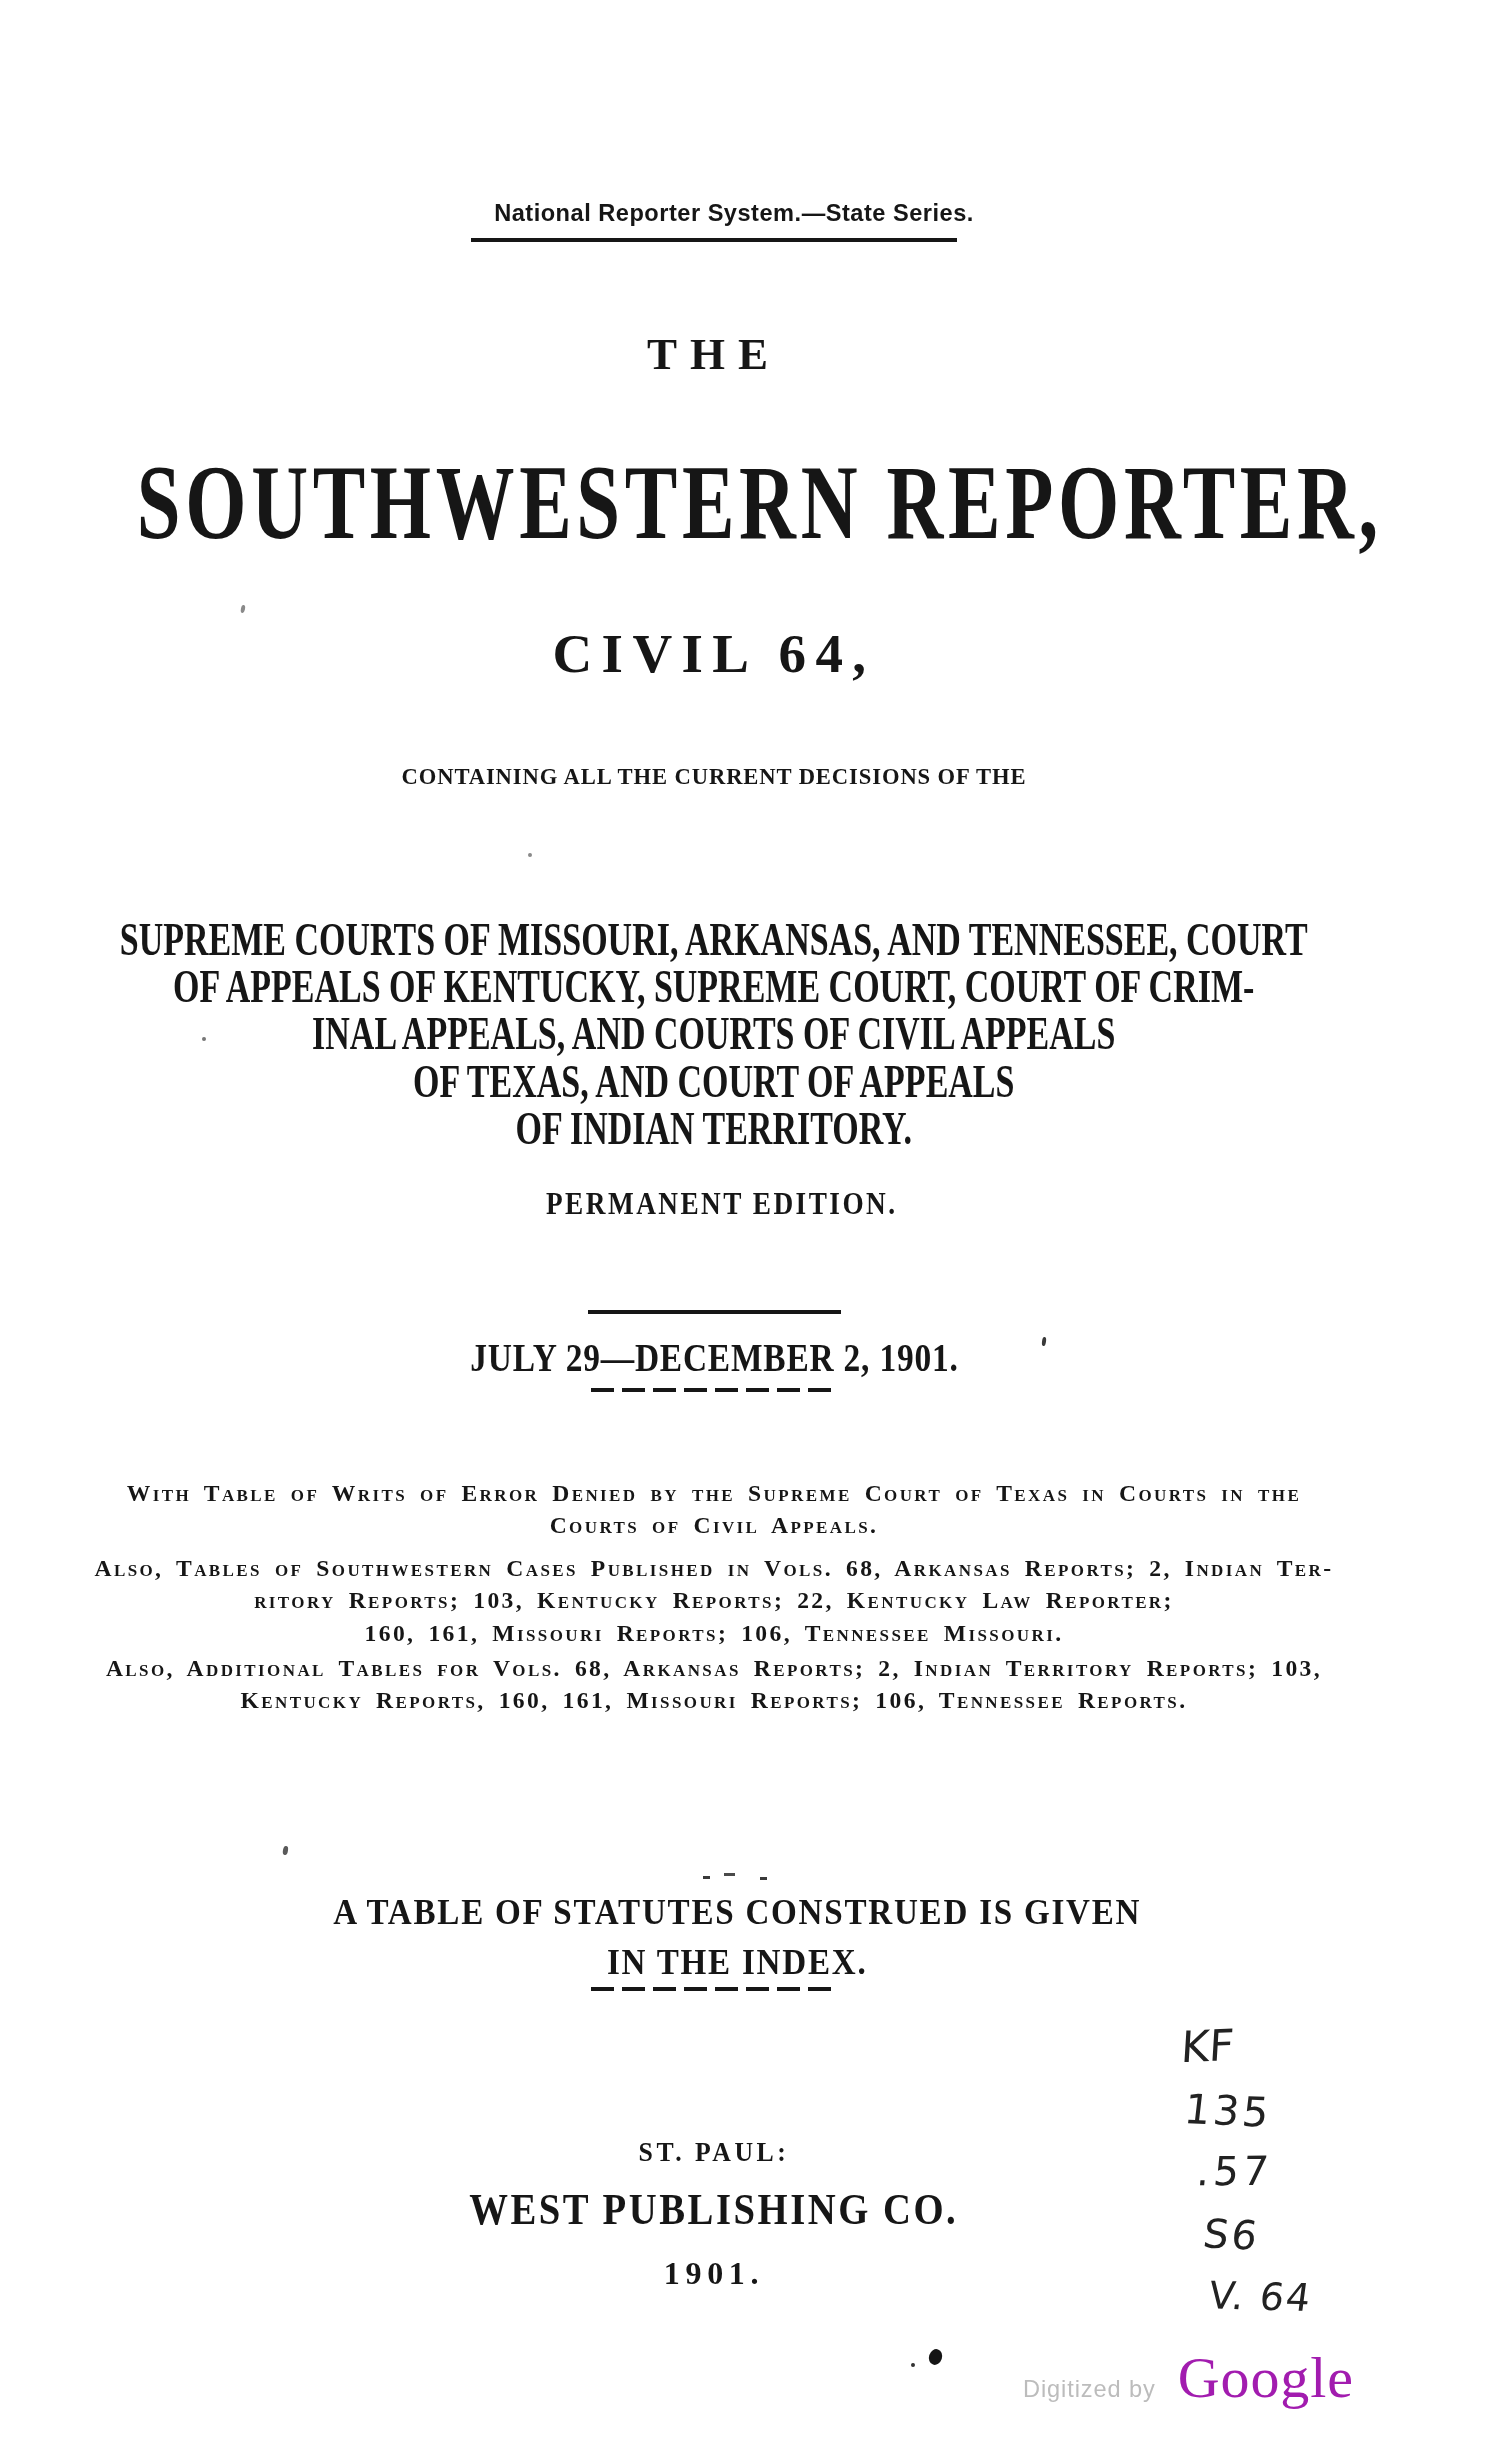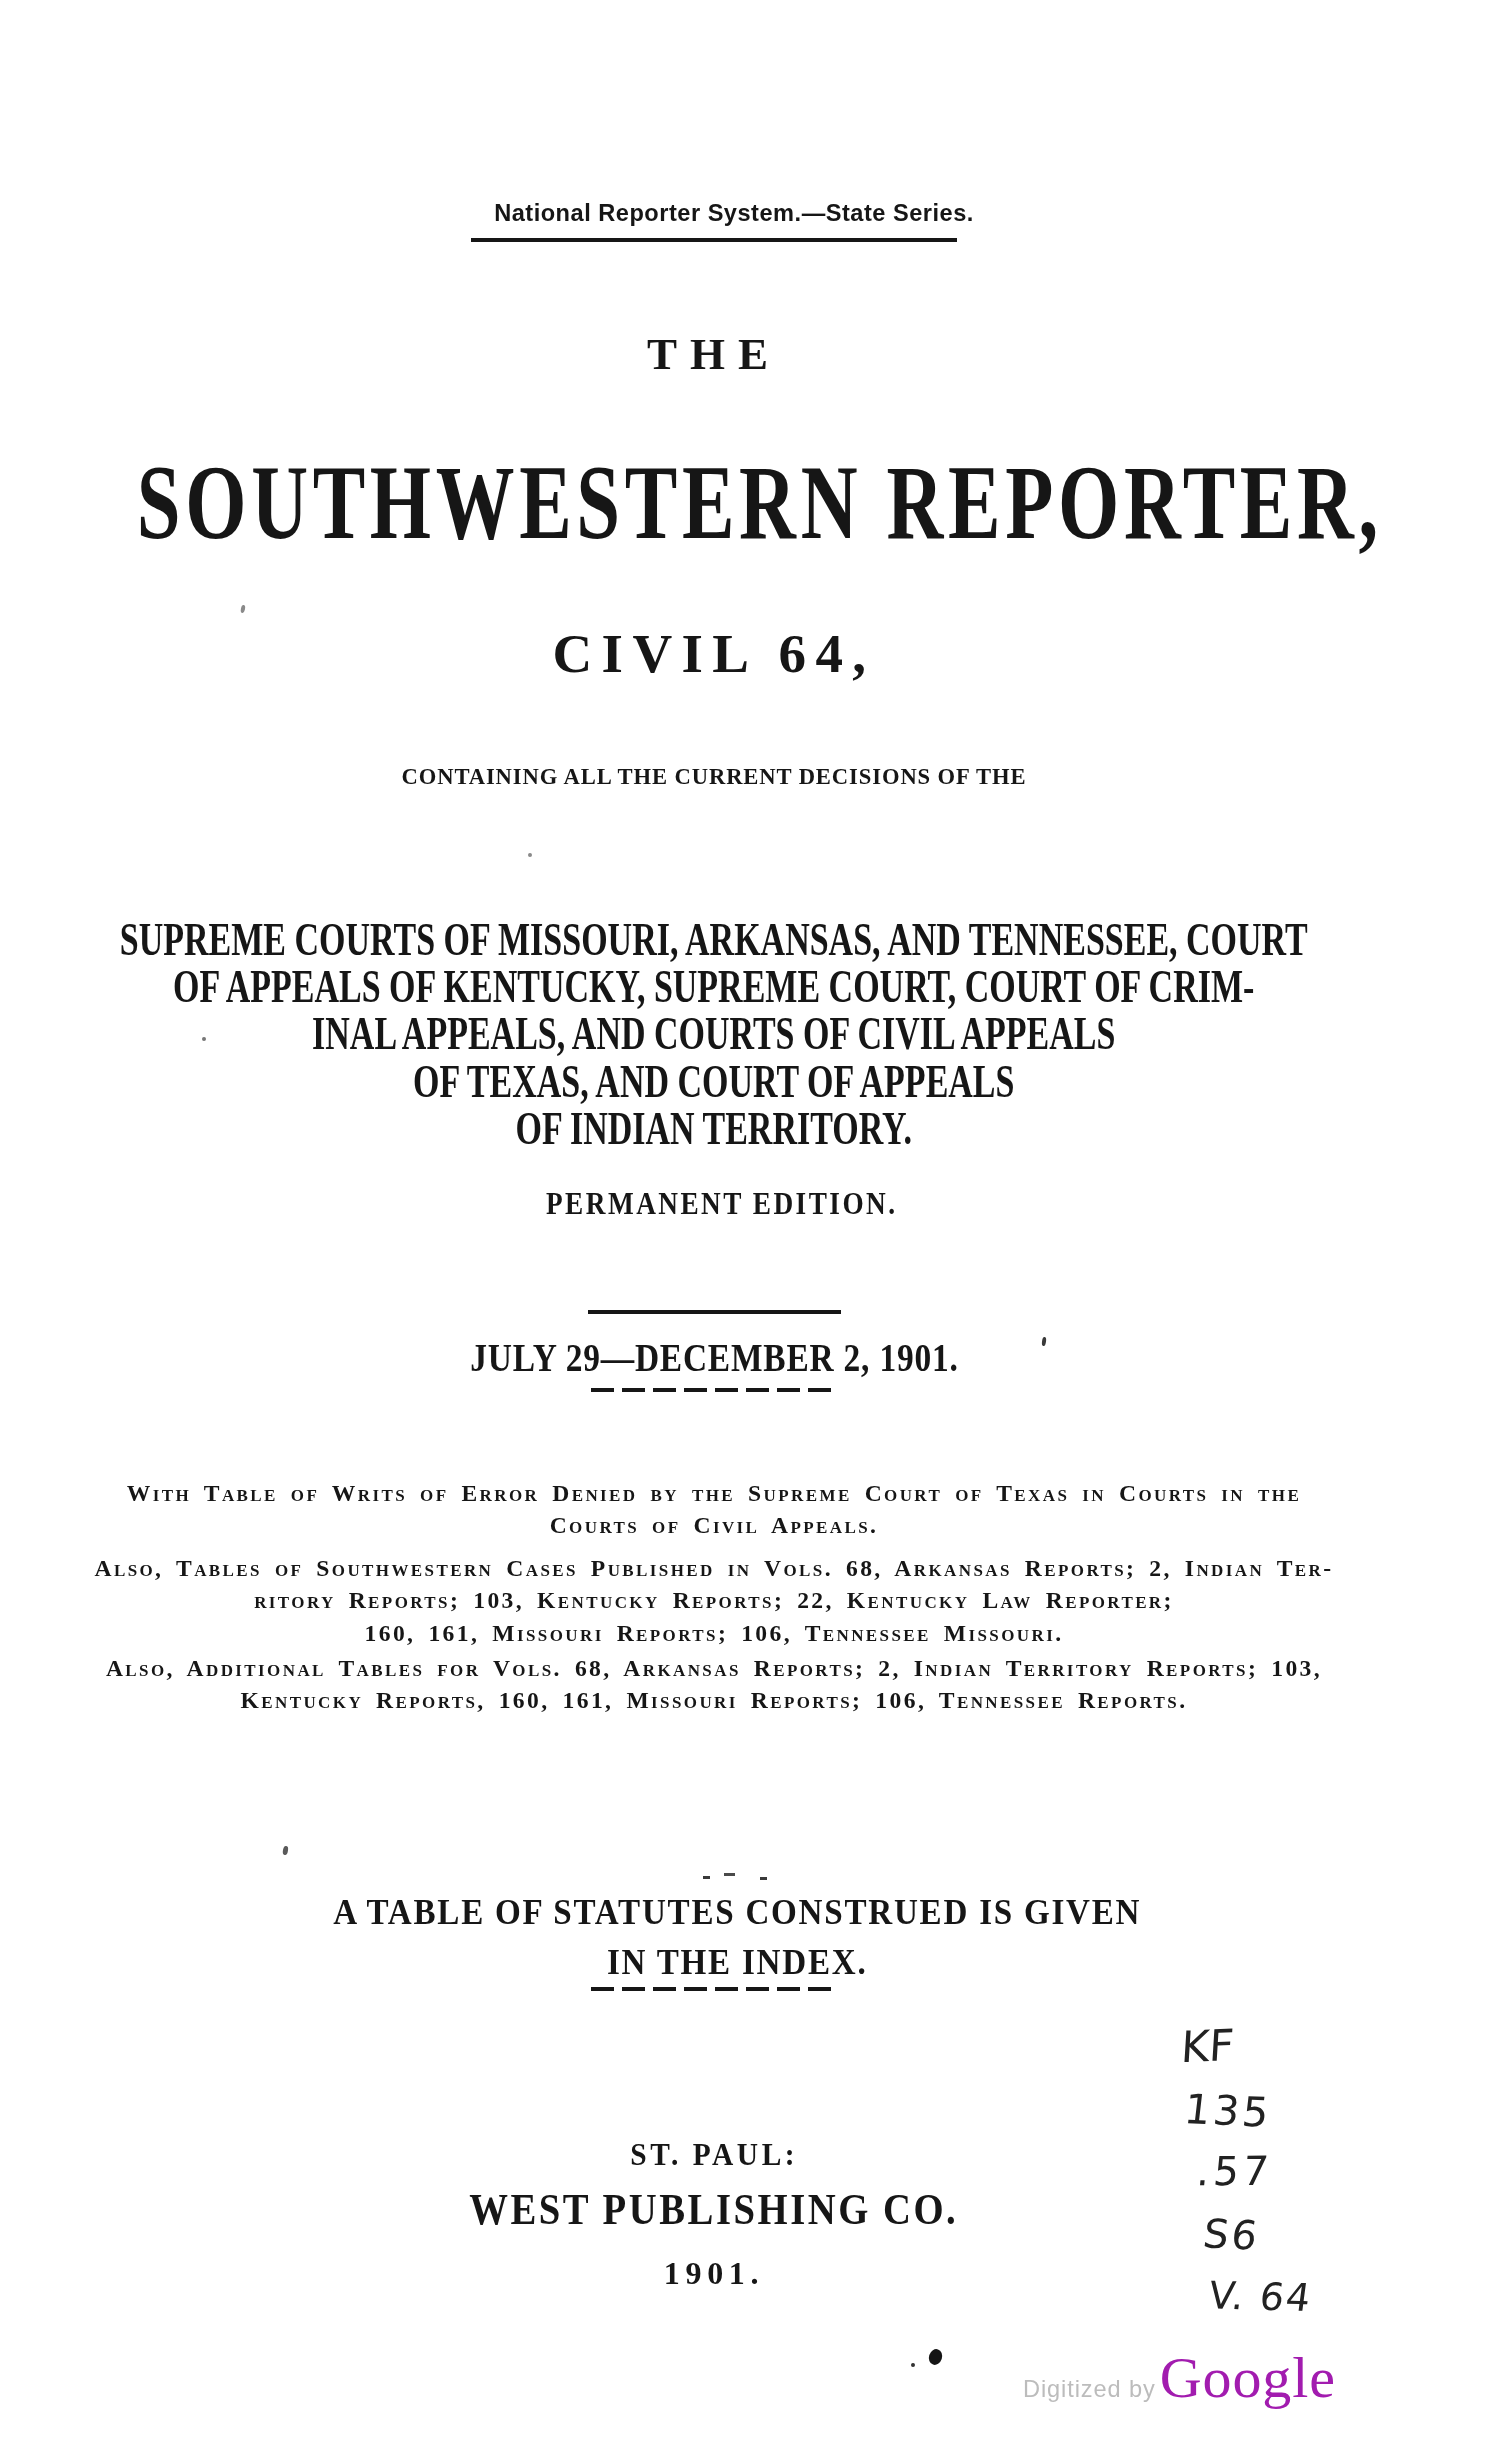"ST. PAUL:" .city { font-size: 32px -> 28px }
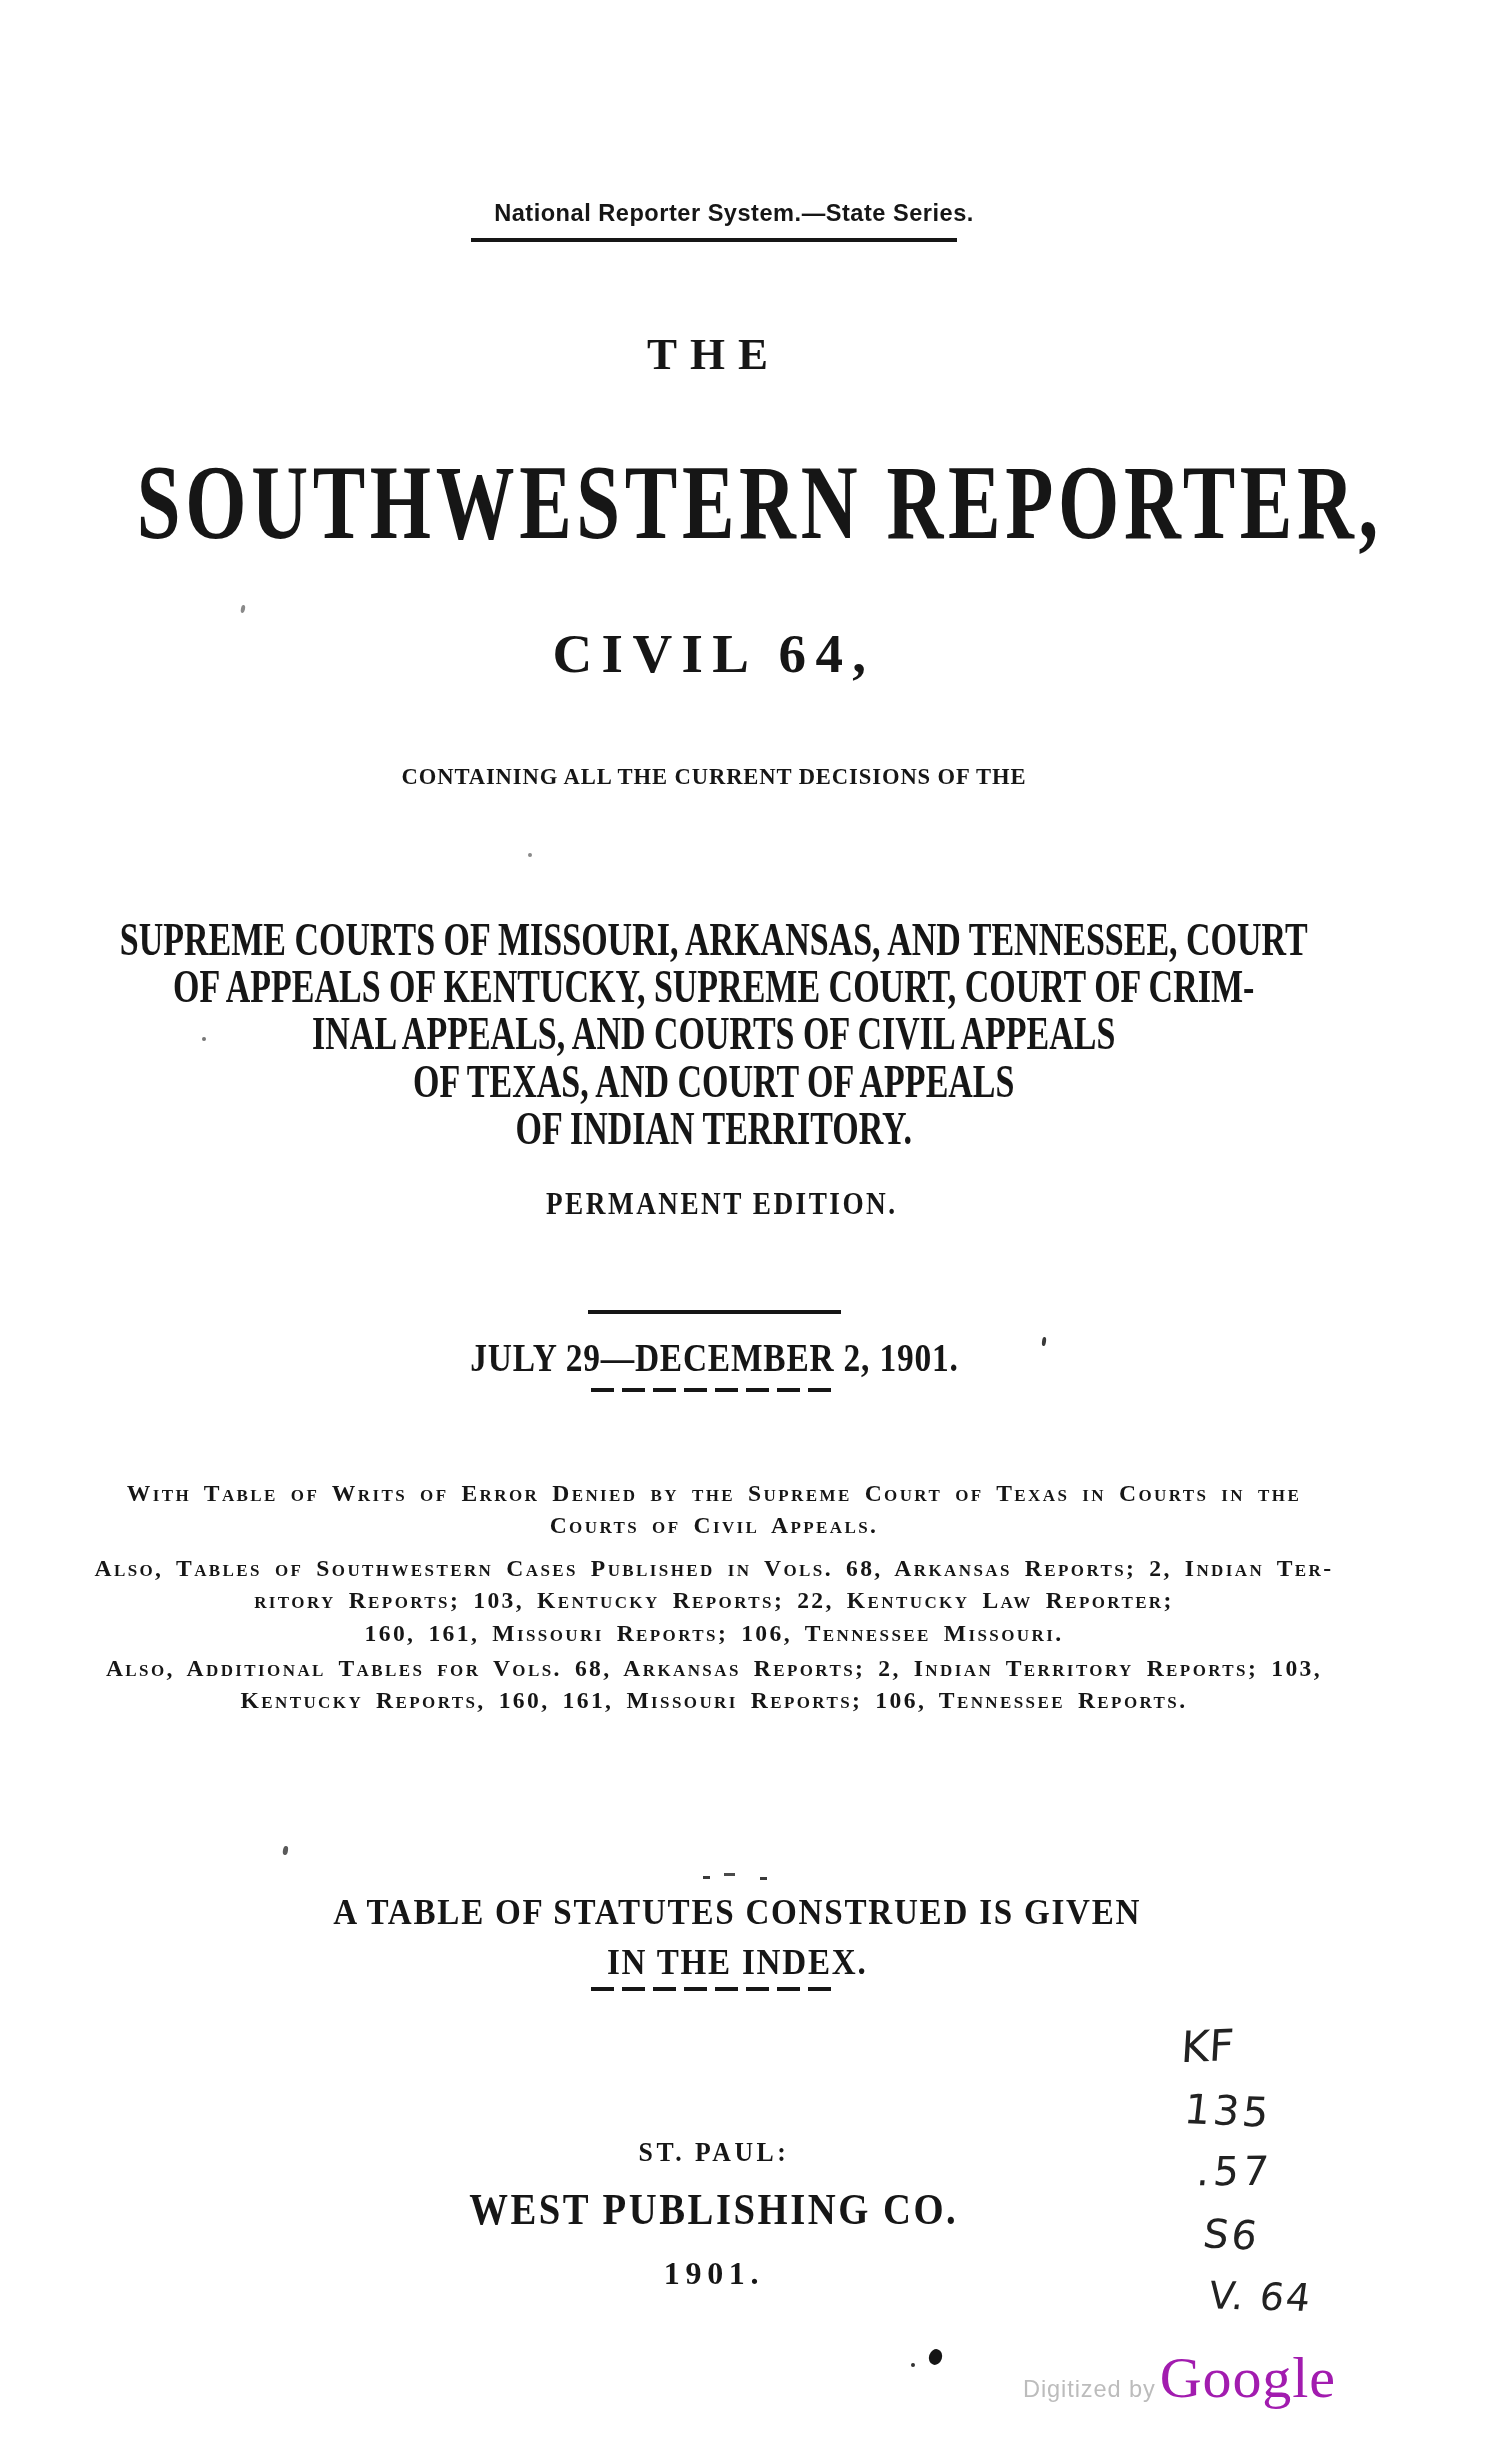"Digitized by" .gfooter { gap: 4px -> 22px }
